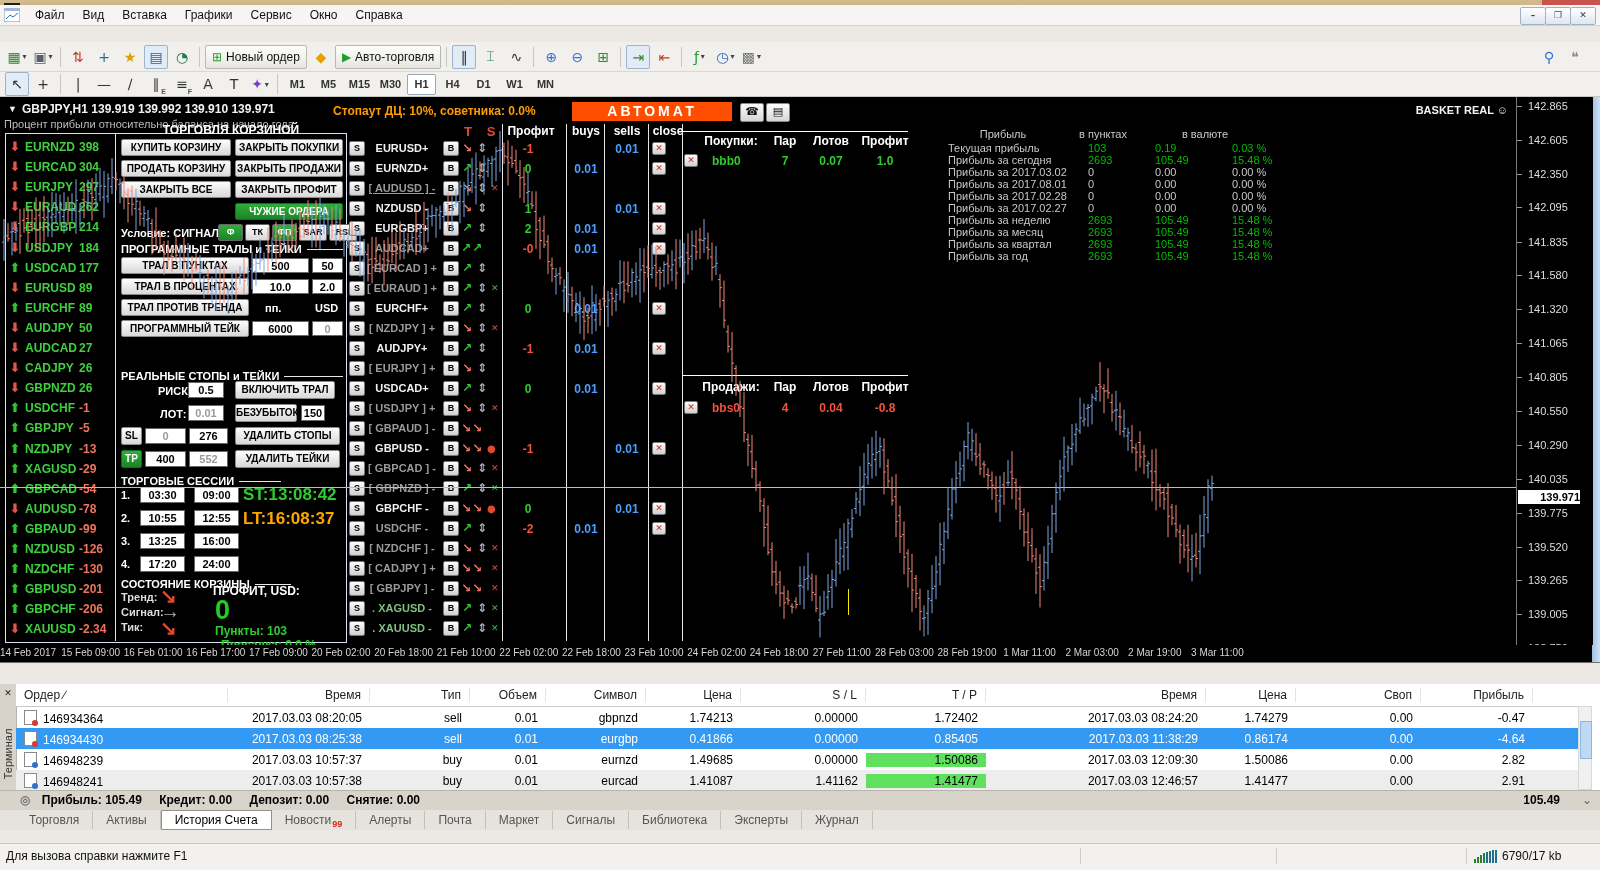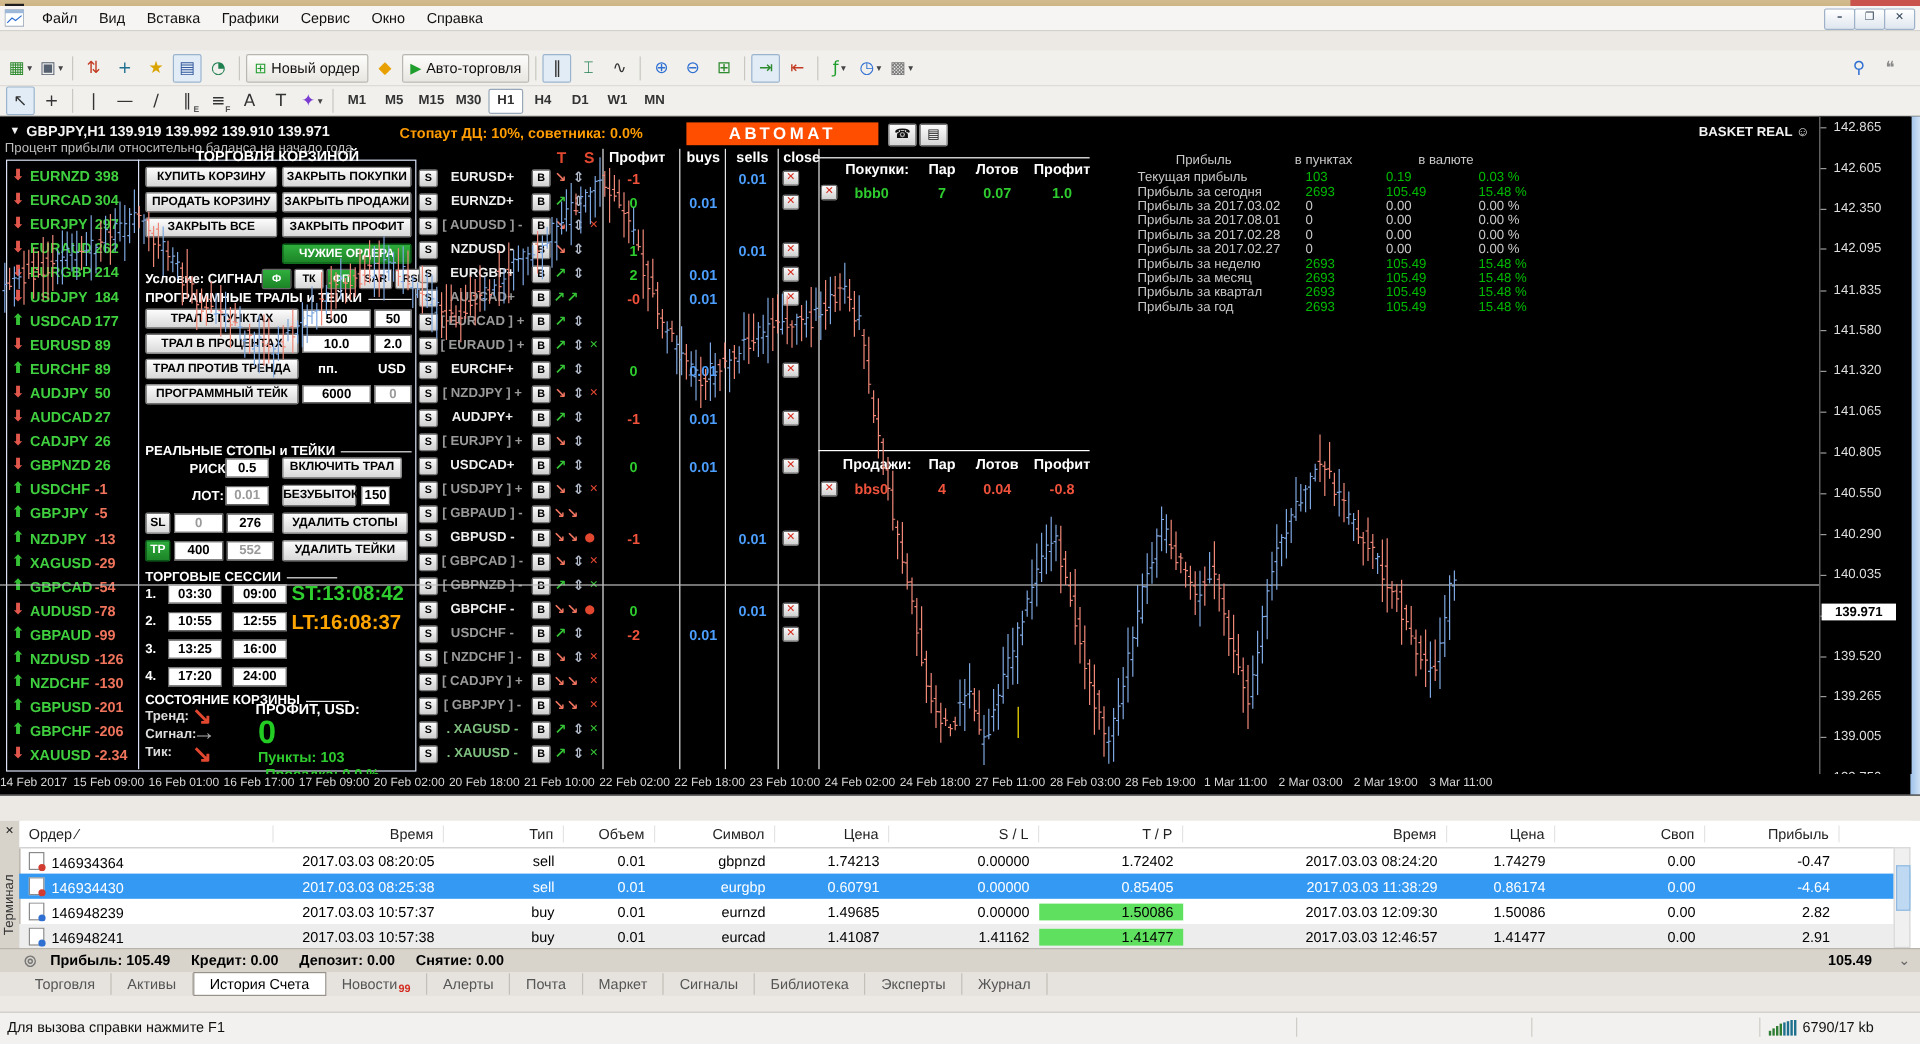"[ AUDUSD ] -" div.tsym { text-decoration: none -> underline }
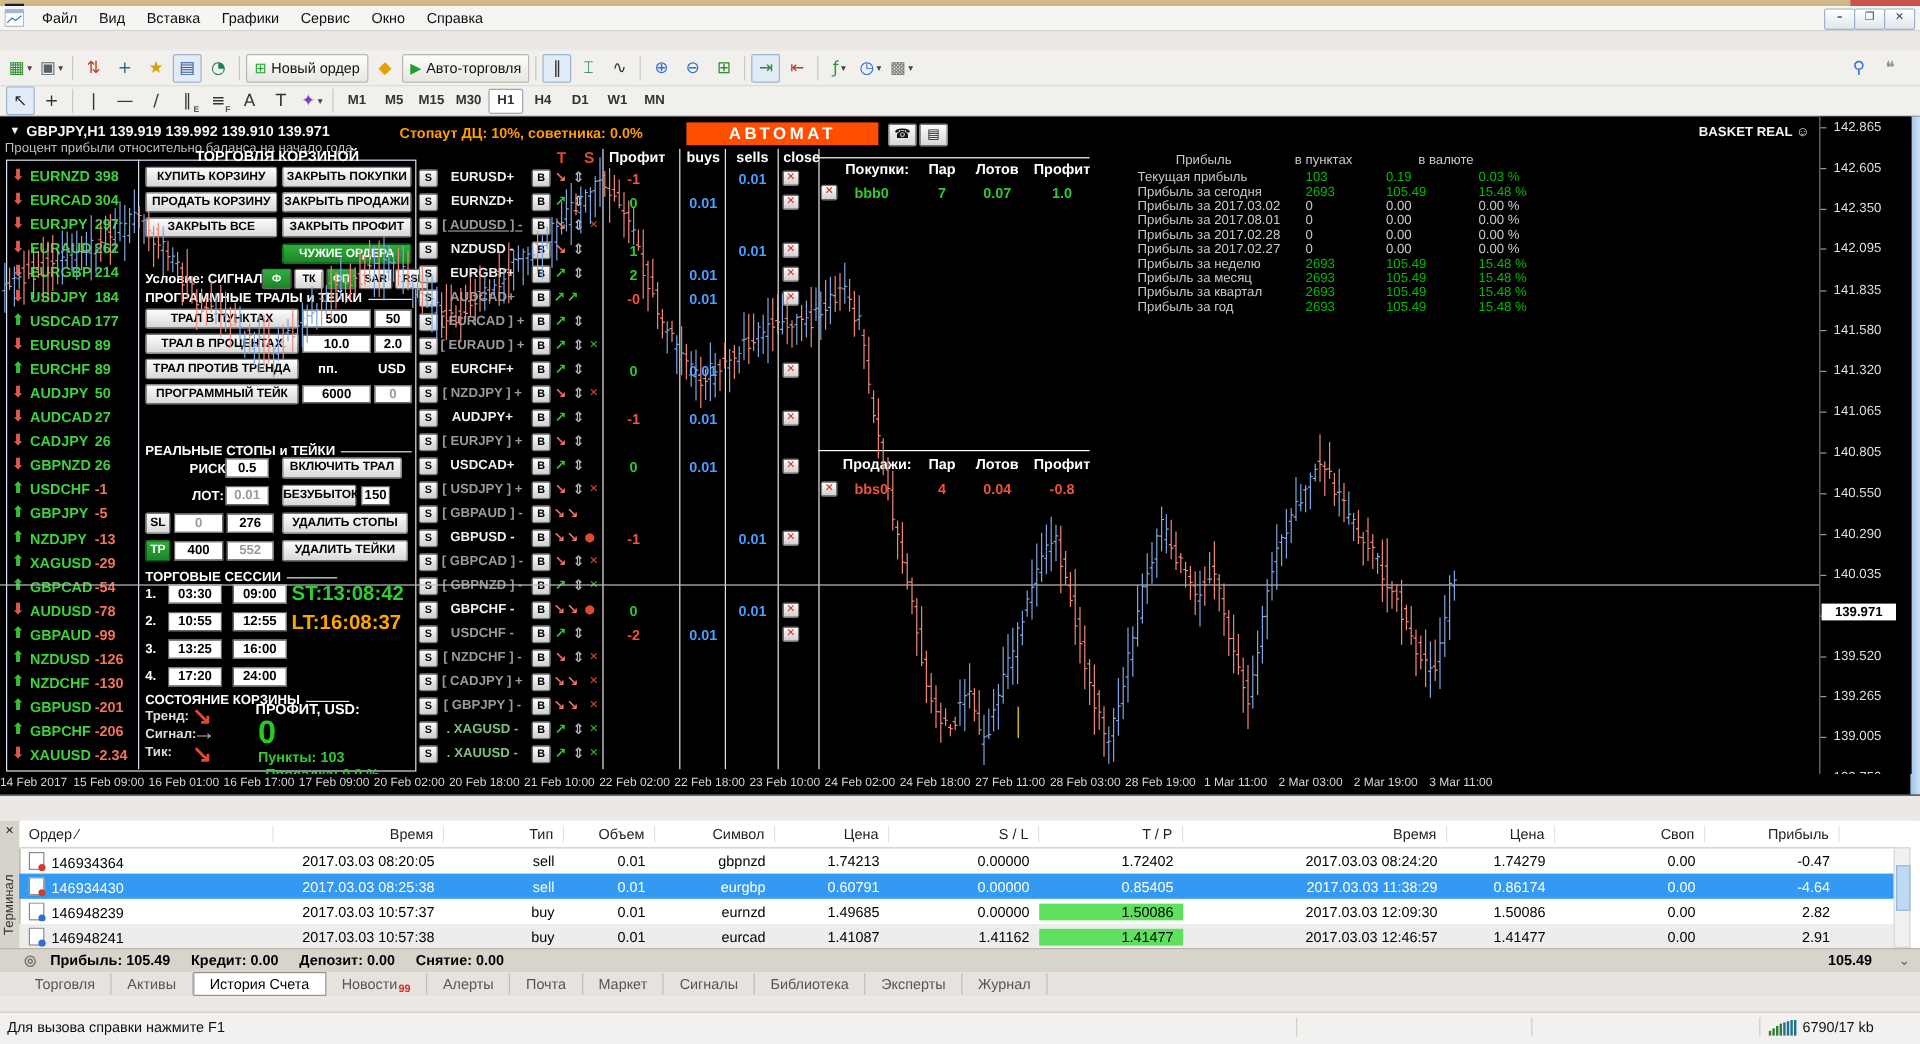"139.971" div { text-align: none -> right; top: 406px -> 393px }
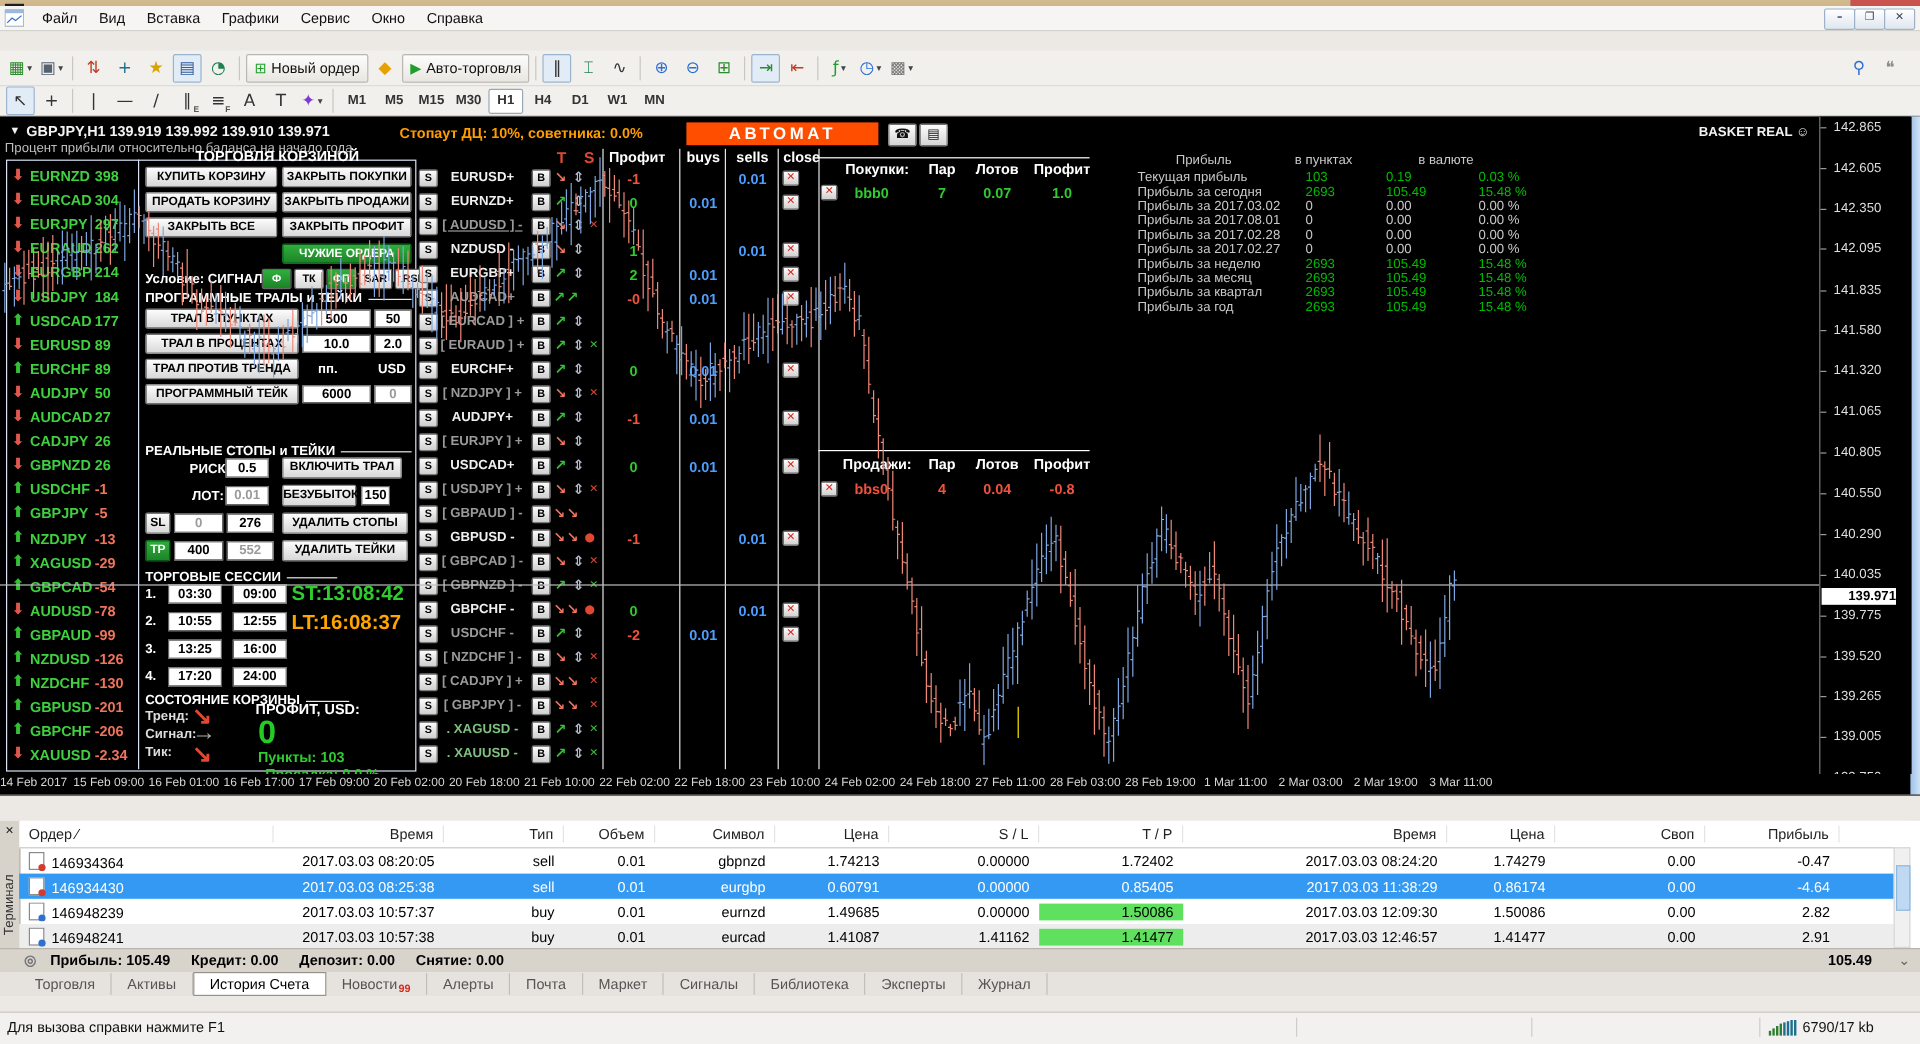"0.60791" div.tcell { text: 0.60791 -> 0.41866 }
